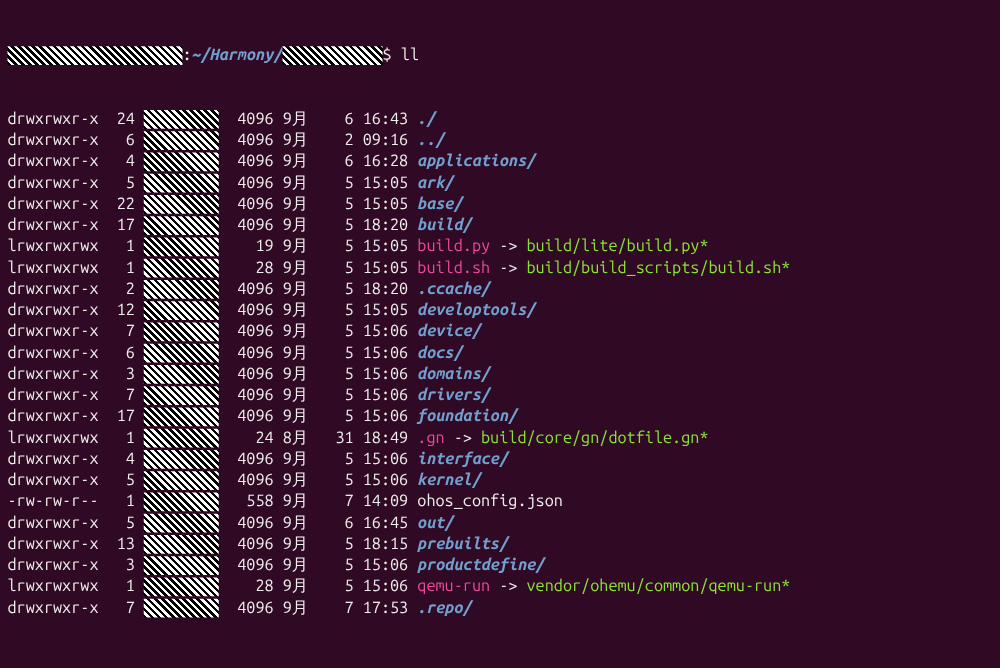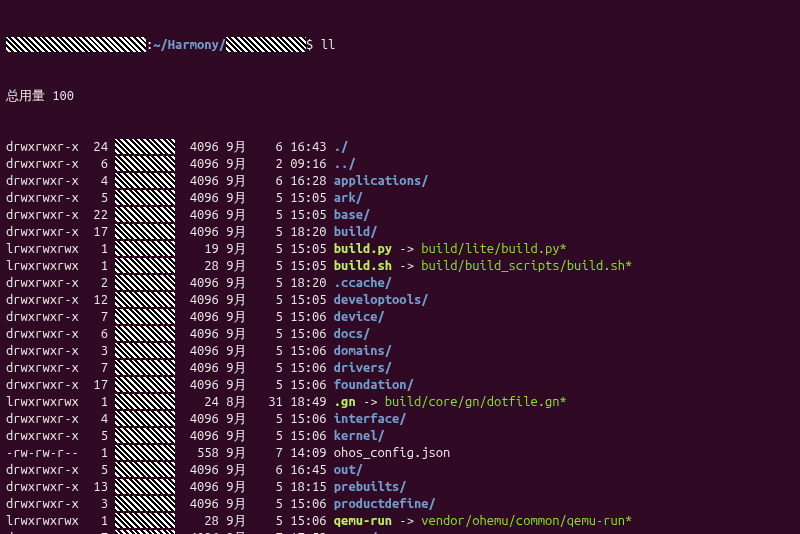"~/Harmony/" .blue { font-style: none -> italic }
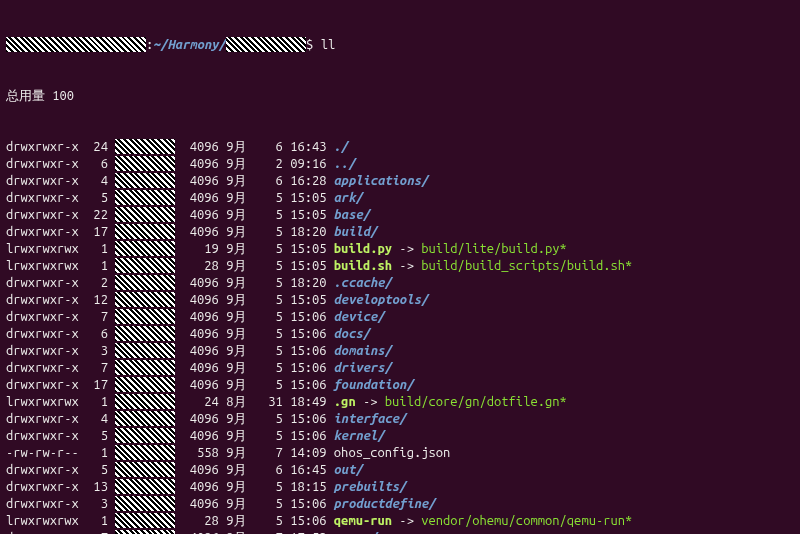"总用量 100" div.row { html: <div><span>总用量</span> <span>100</span></div> -> none }
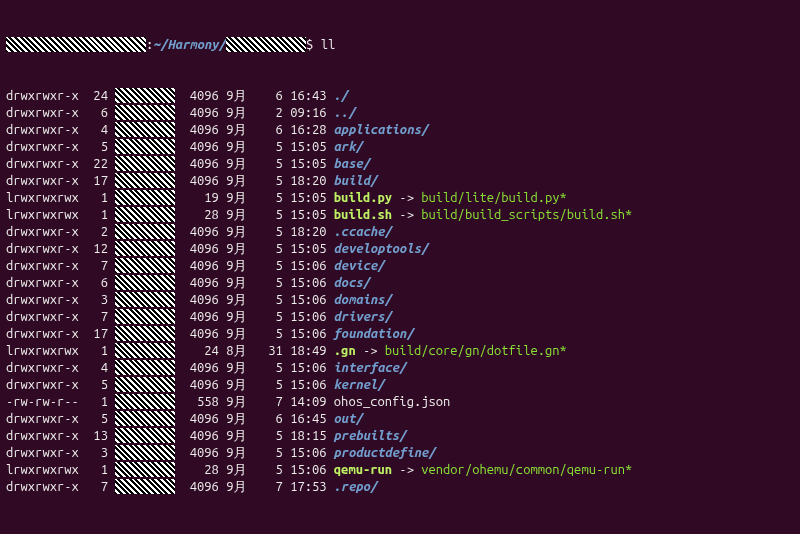"build.py" .cyan { color: #bef264 -> #ec4899; font-weight: bold -> normal }
